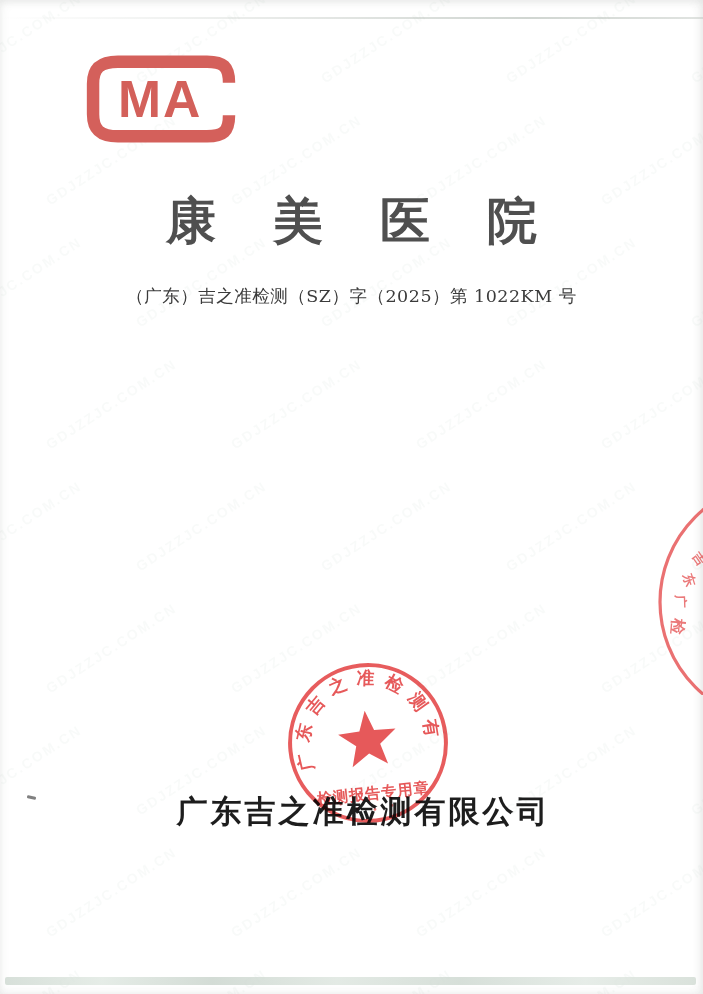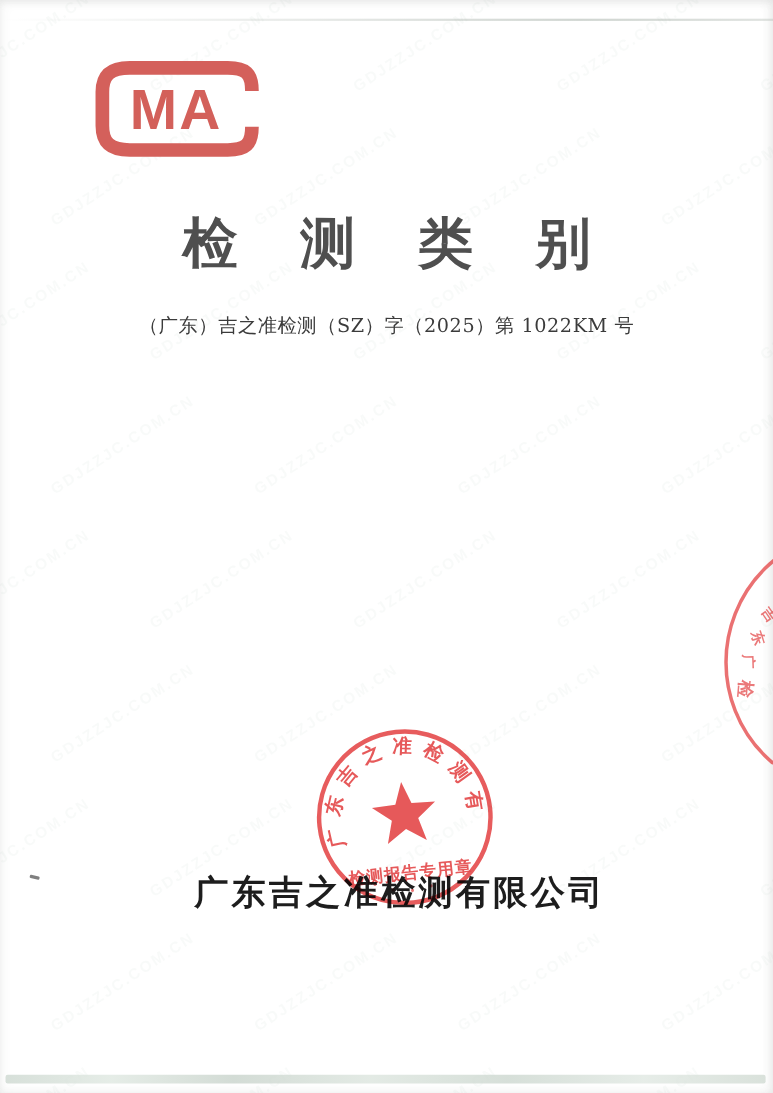"检测类别" div.doc-title { text: 检测类别 -> 康美医院 }
